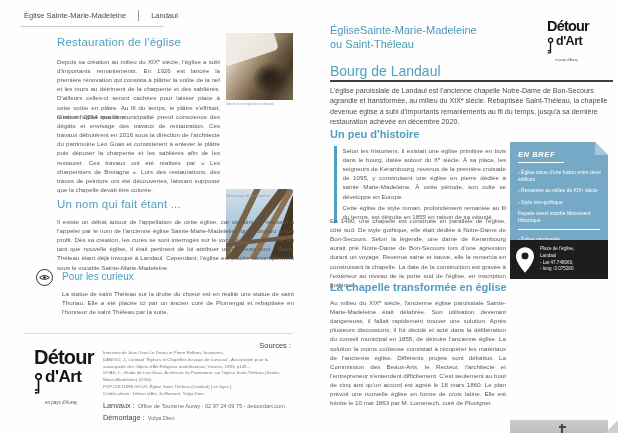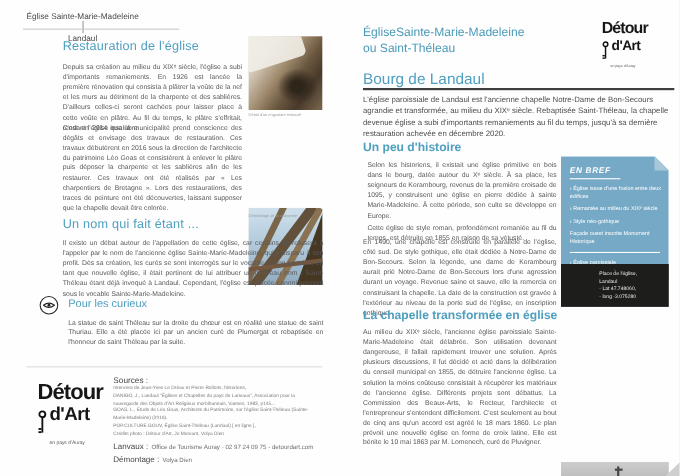"Église Sainte-Marie-Madeleine" .abs { flex-direction: column -> none }
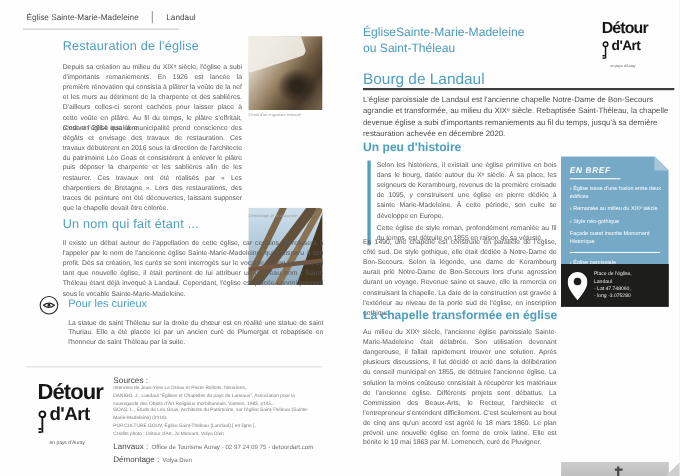"Sources :" .src-label { text-align: none -> right }
